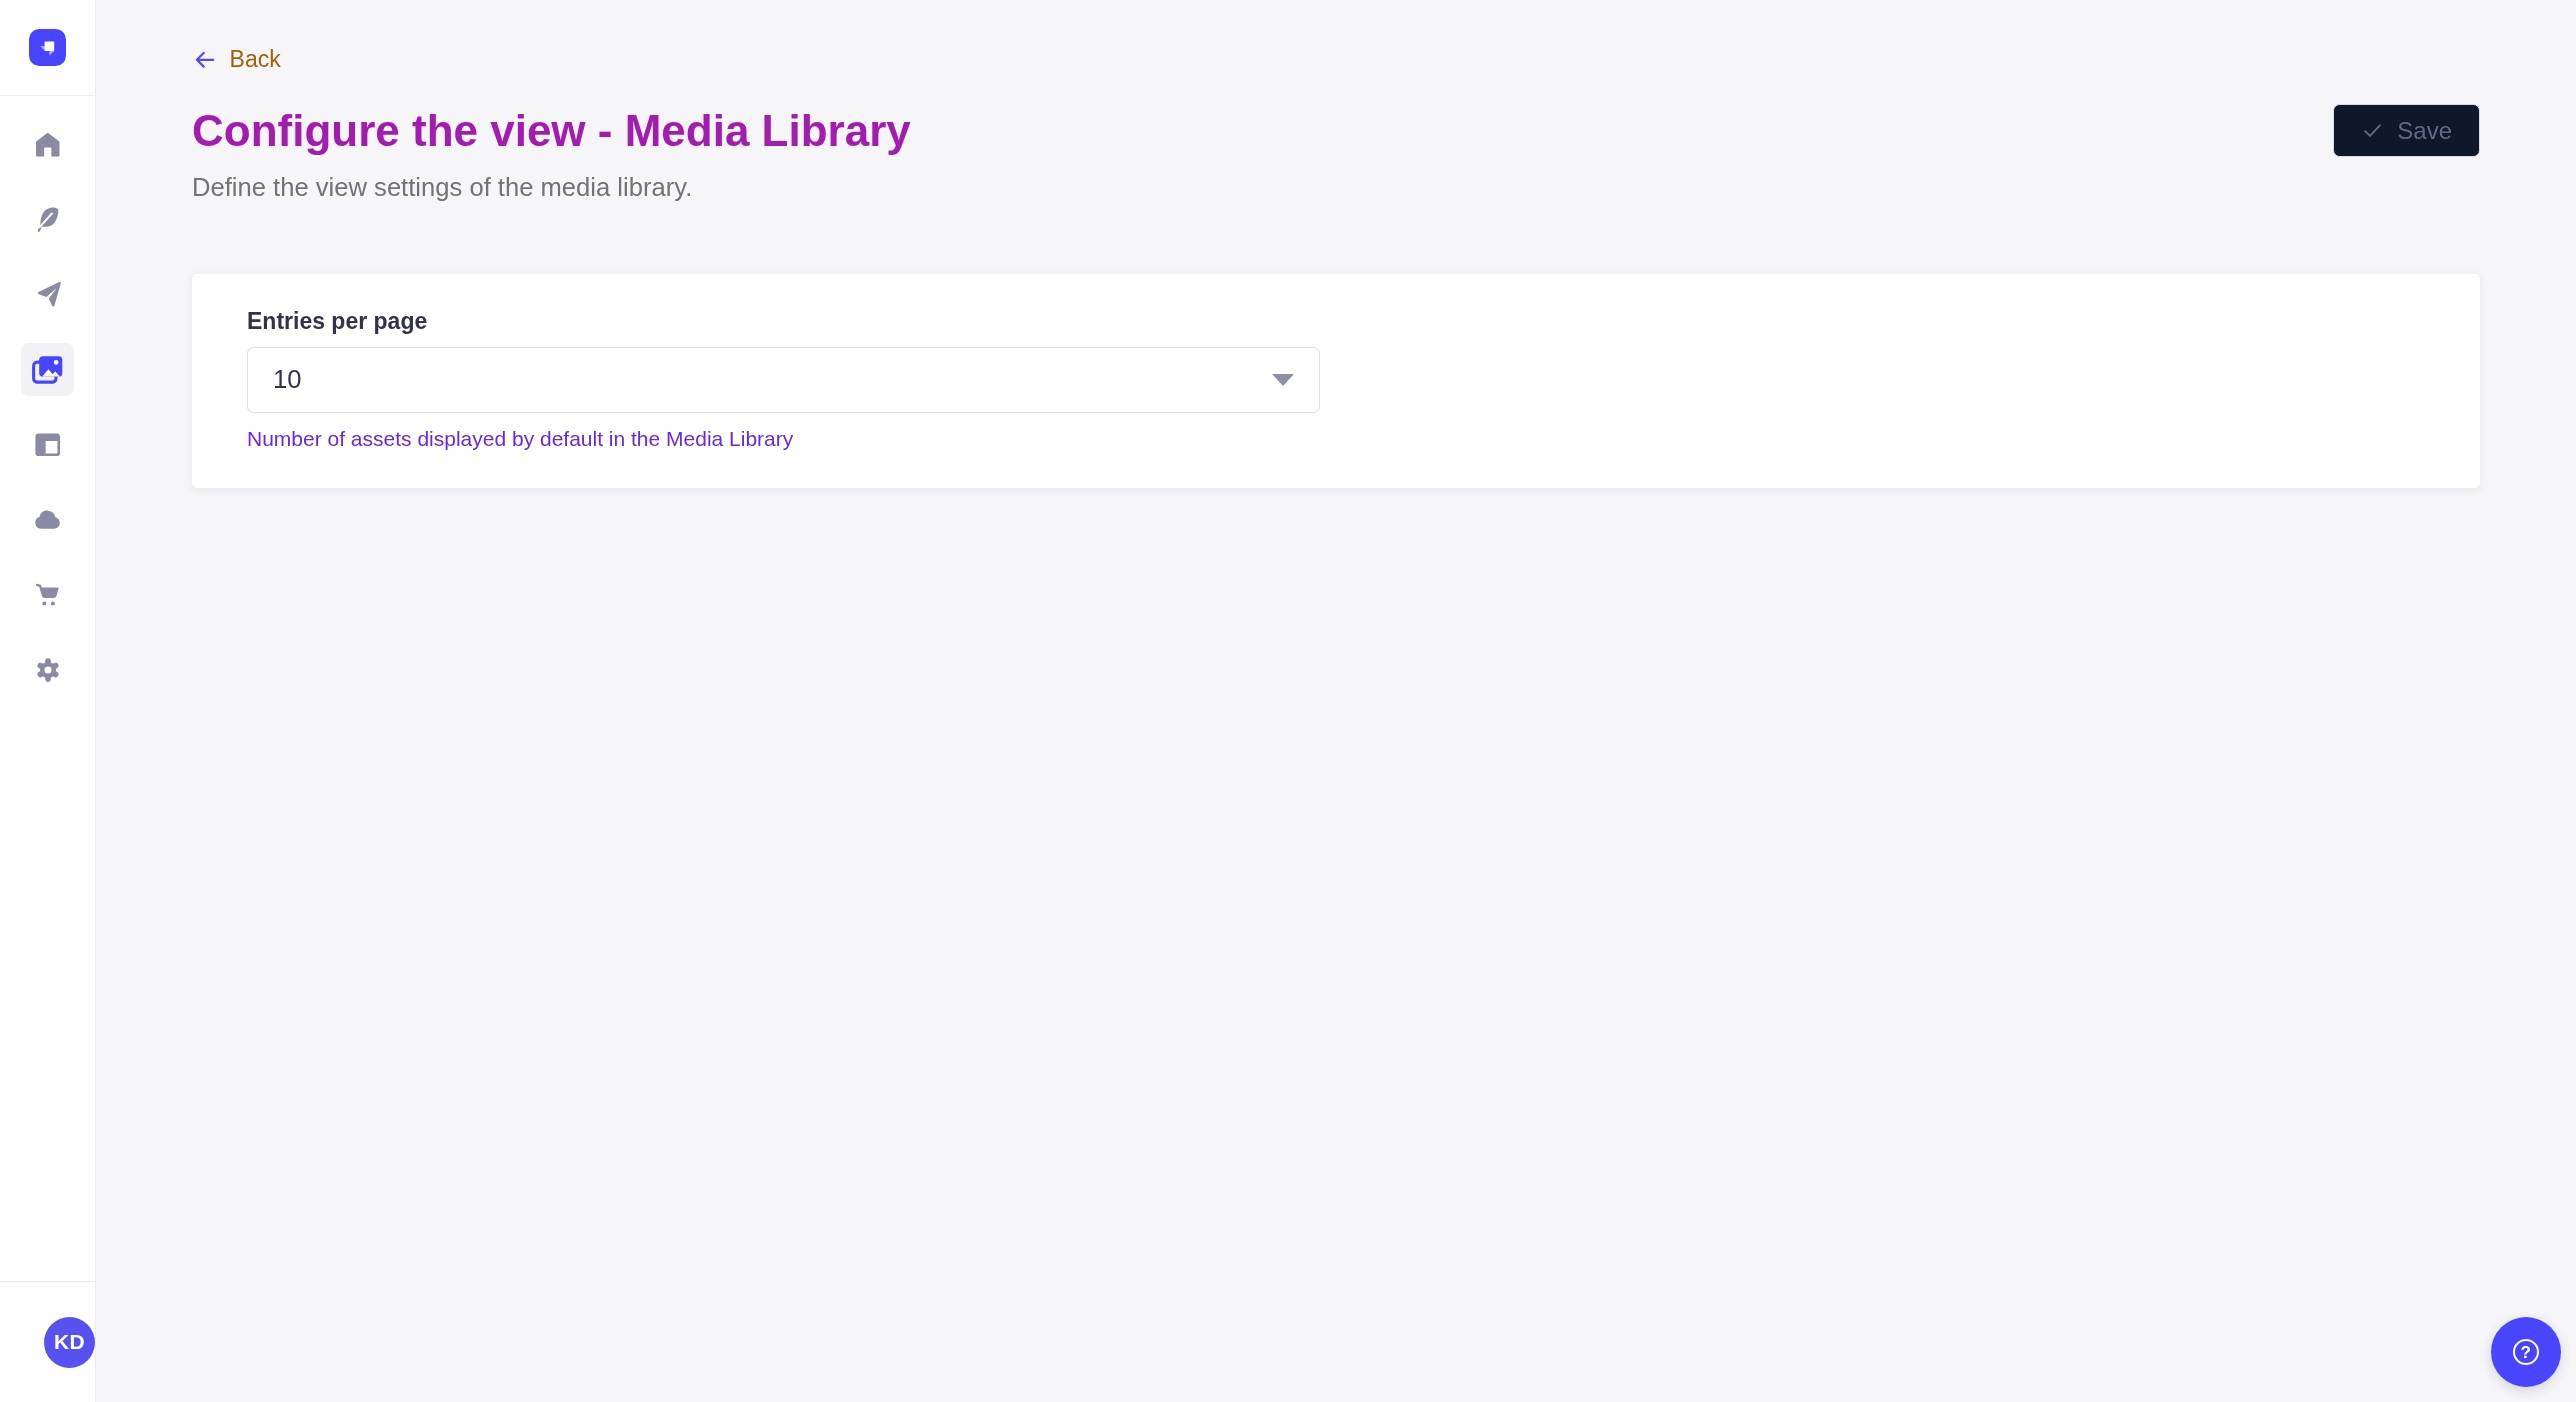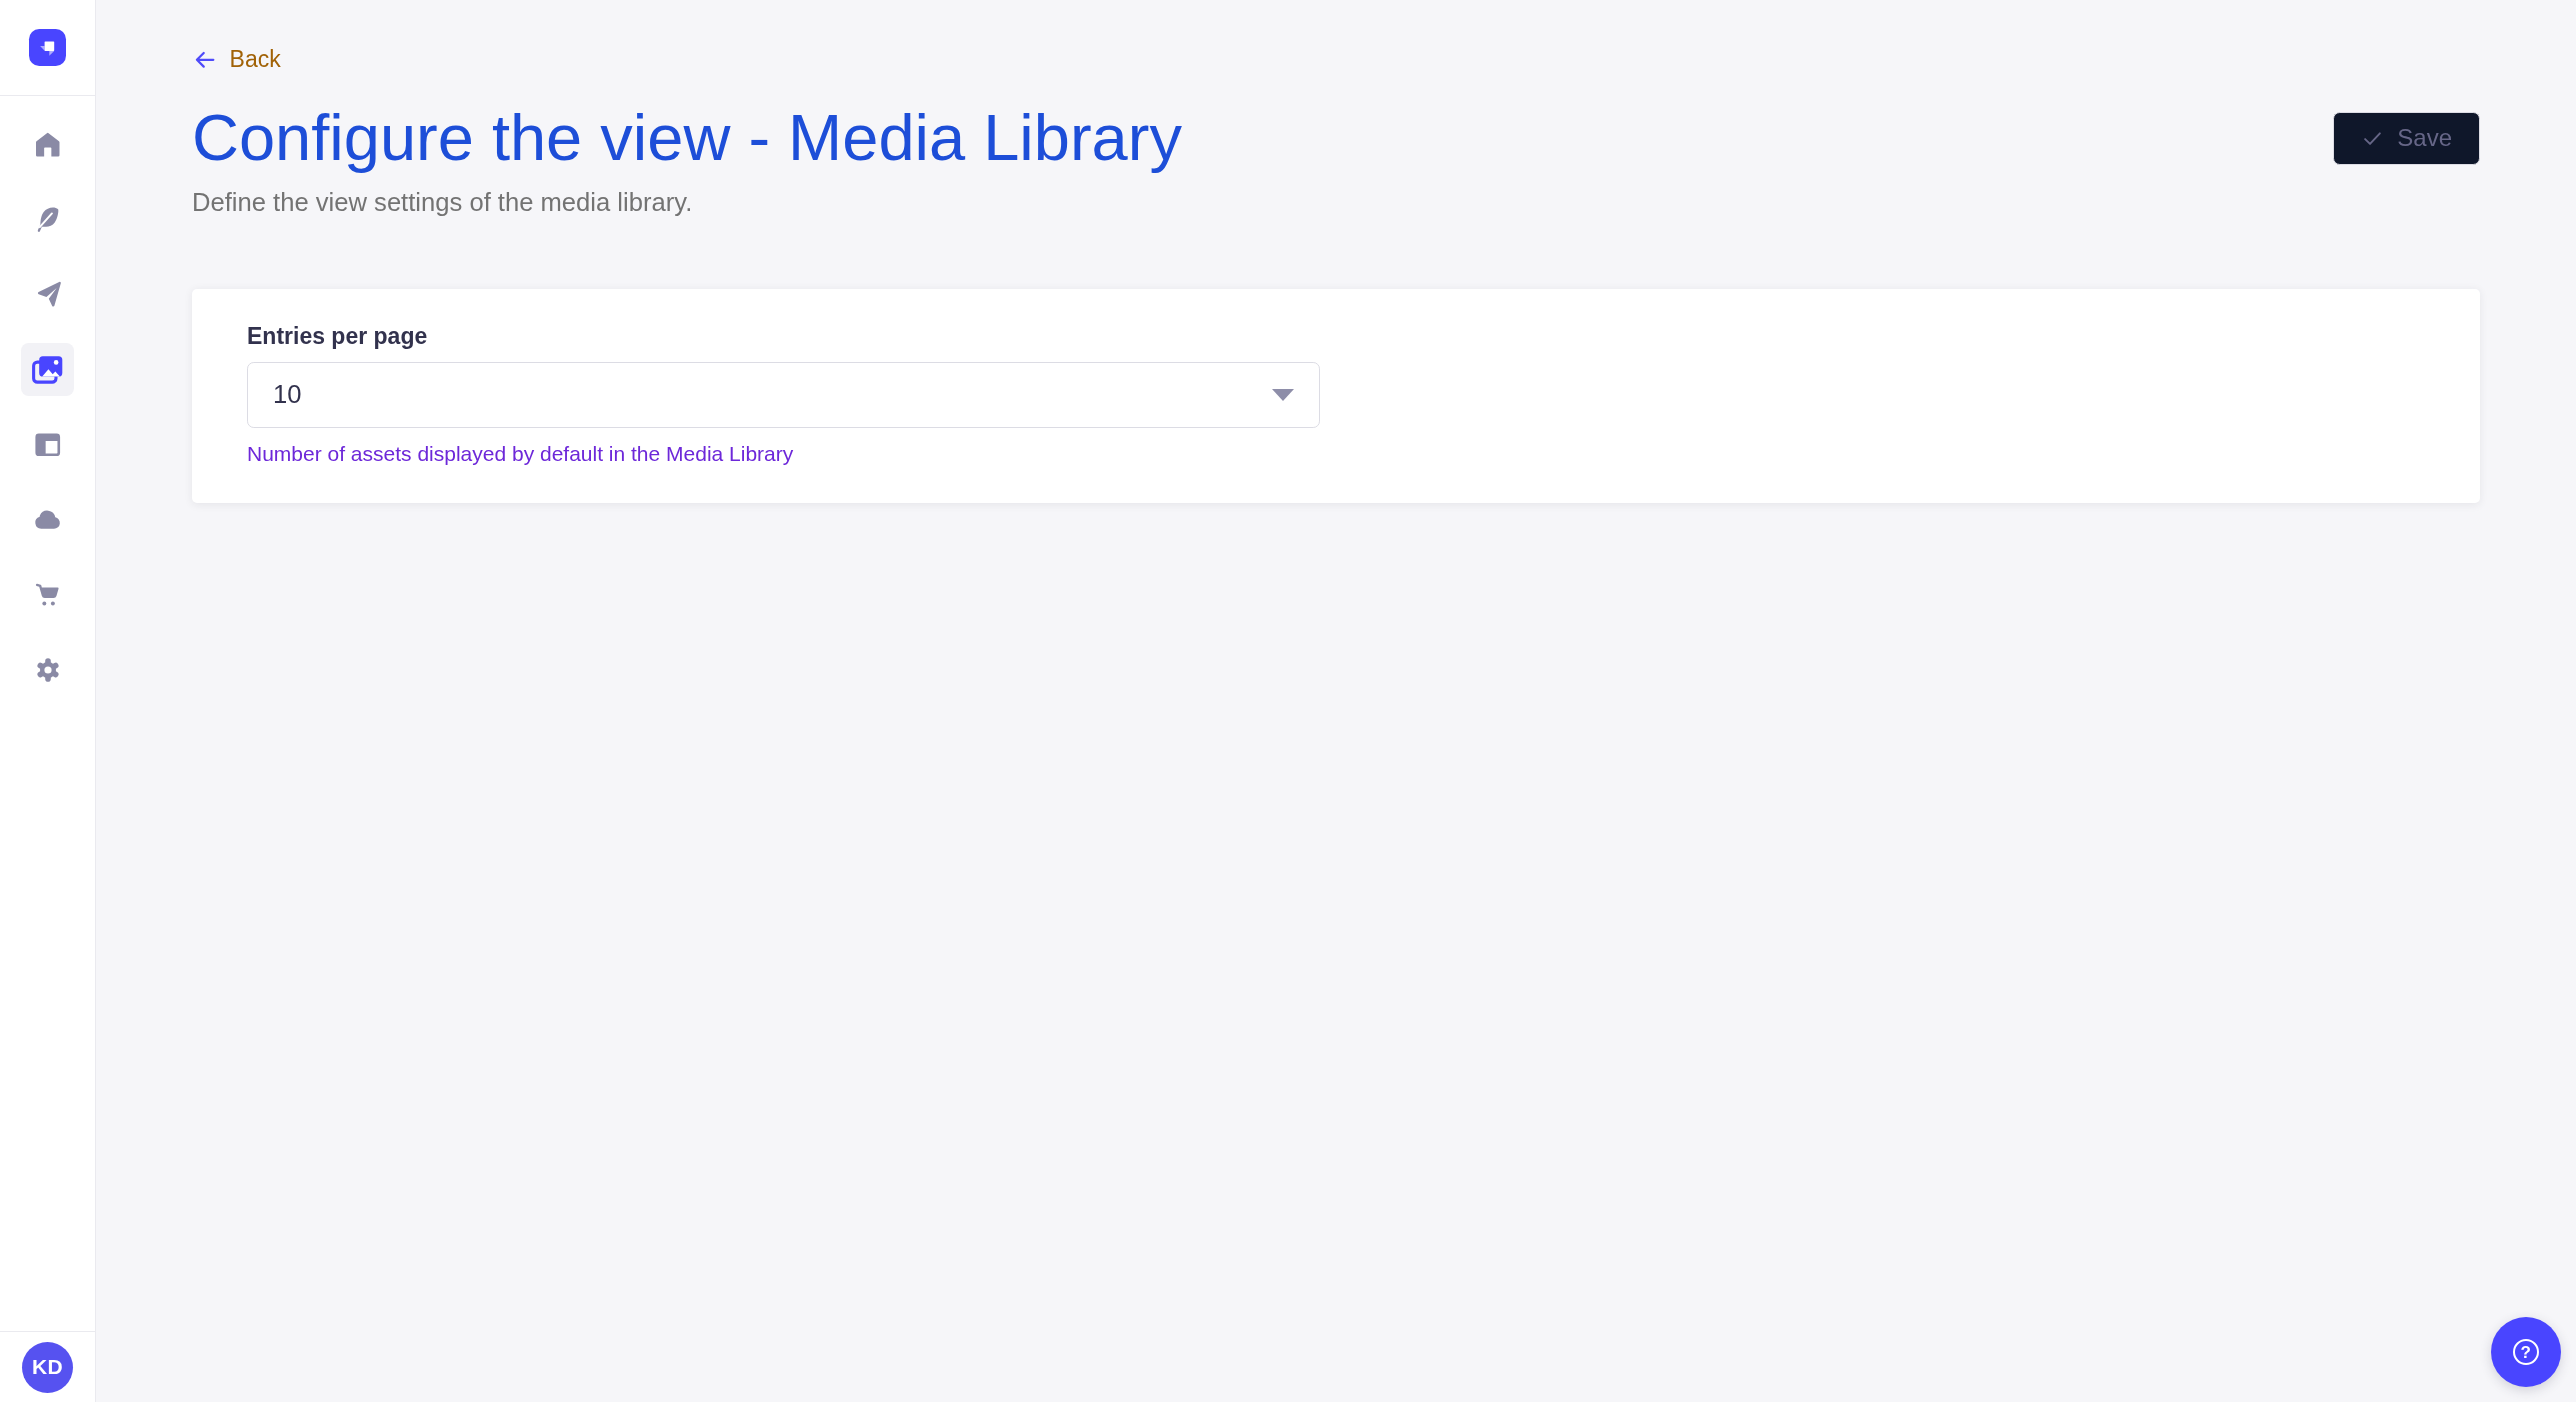"Configure the view - Media" .page-title { color: #1d4ed8 -> #a21caf; font-size: 65px -> 44px; font-weight: normal -> bold }
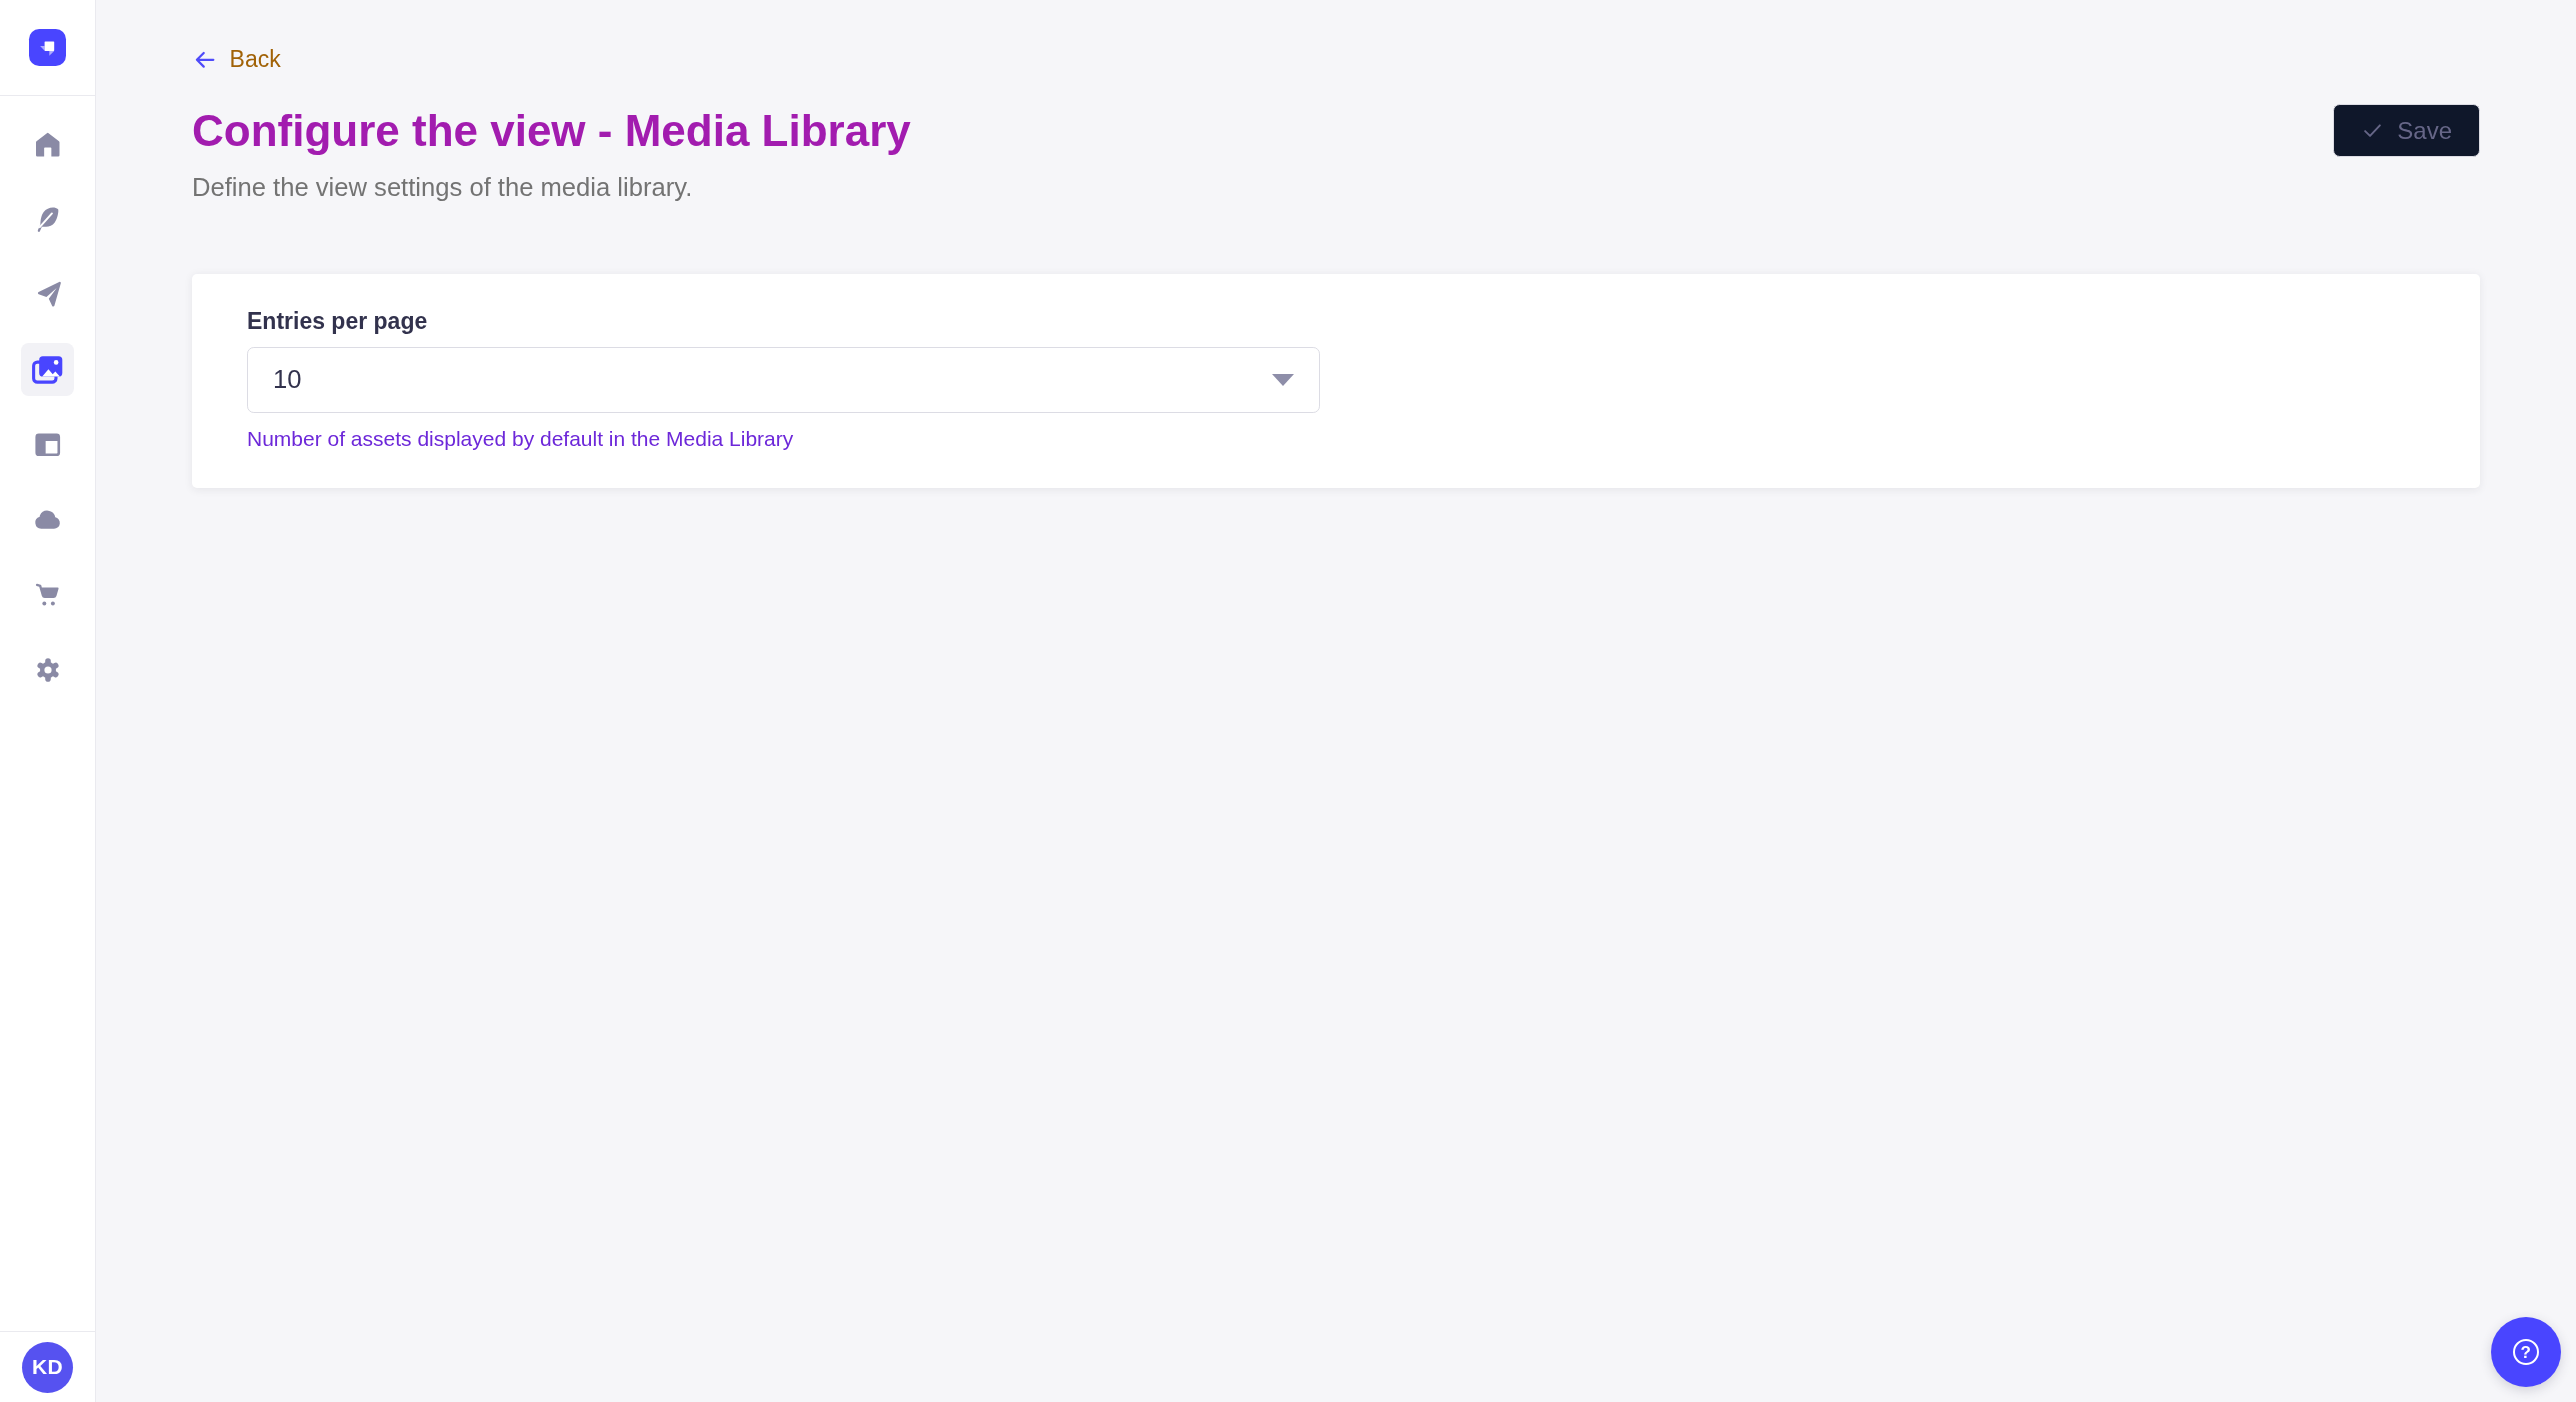"KD" .sidebar-bottom { height: 71px -> 121px; justify-content: center -> flex-end }
